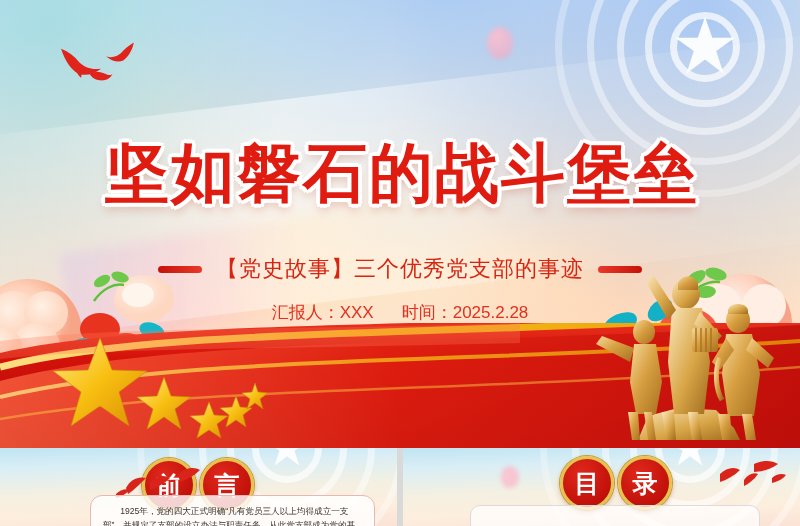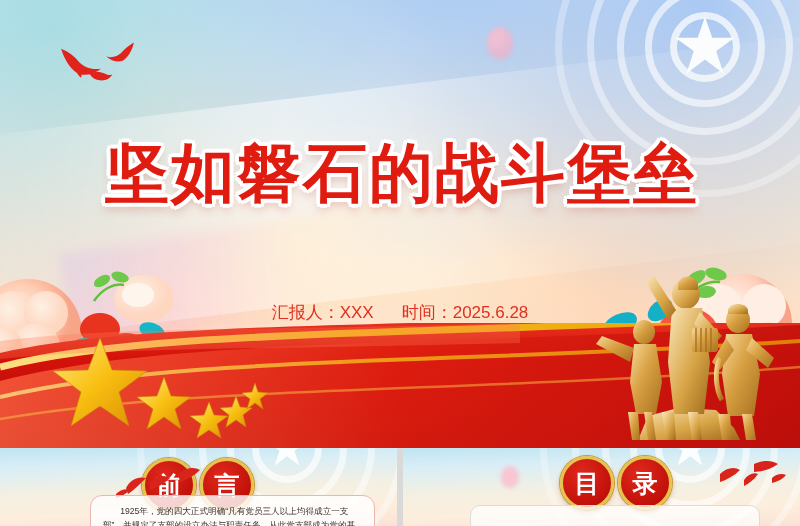"【党史故事】三个优秀党支部的事迹" div.subtitle-row { html: none -> <div> <span></span> <span>【党史故事】三个优秀党支部的事迹</span> <span></span> </div> }
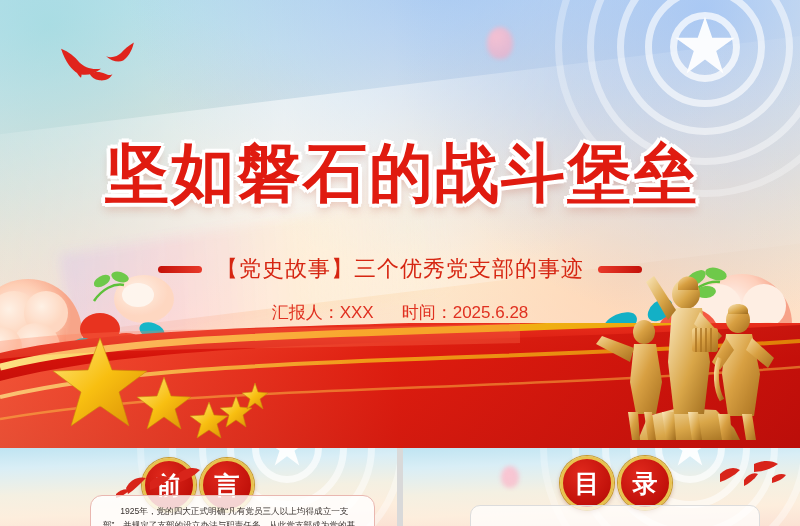"时间：2025.6.28" span { text: 2025.6.28 -> 2025.2.28 }
